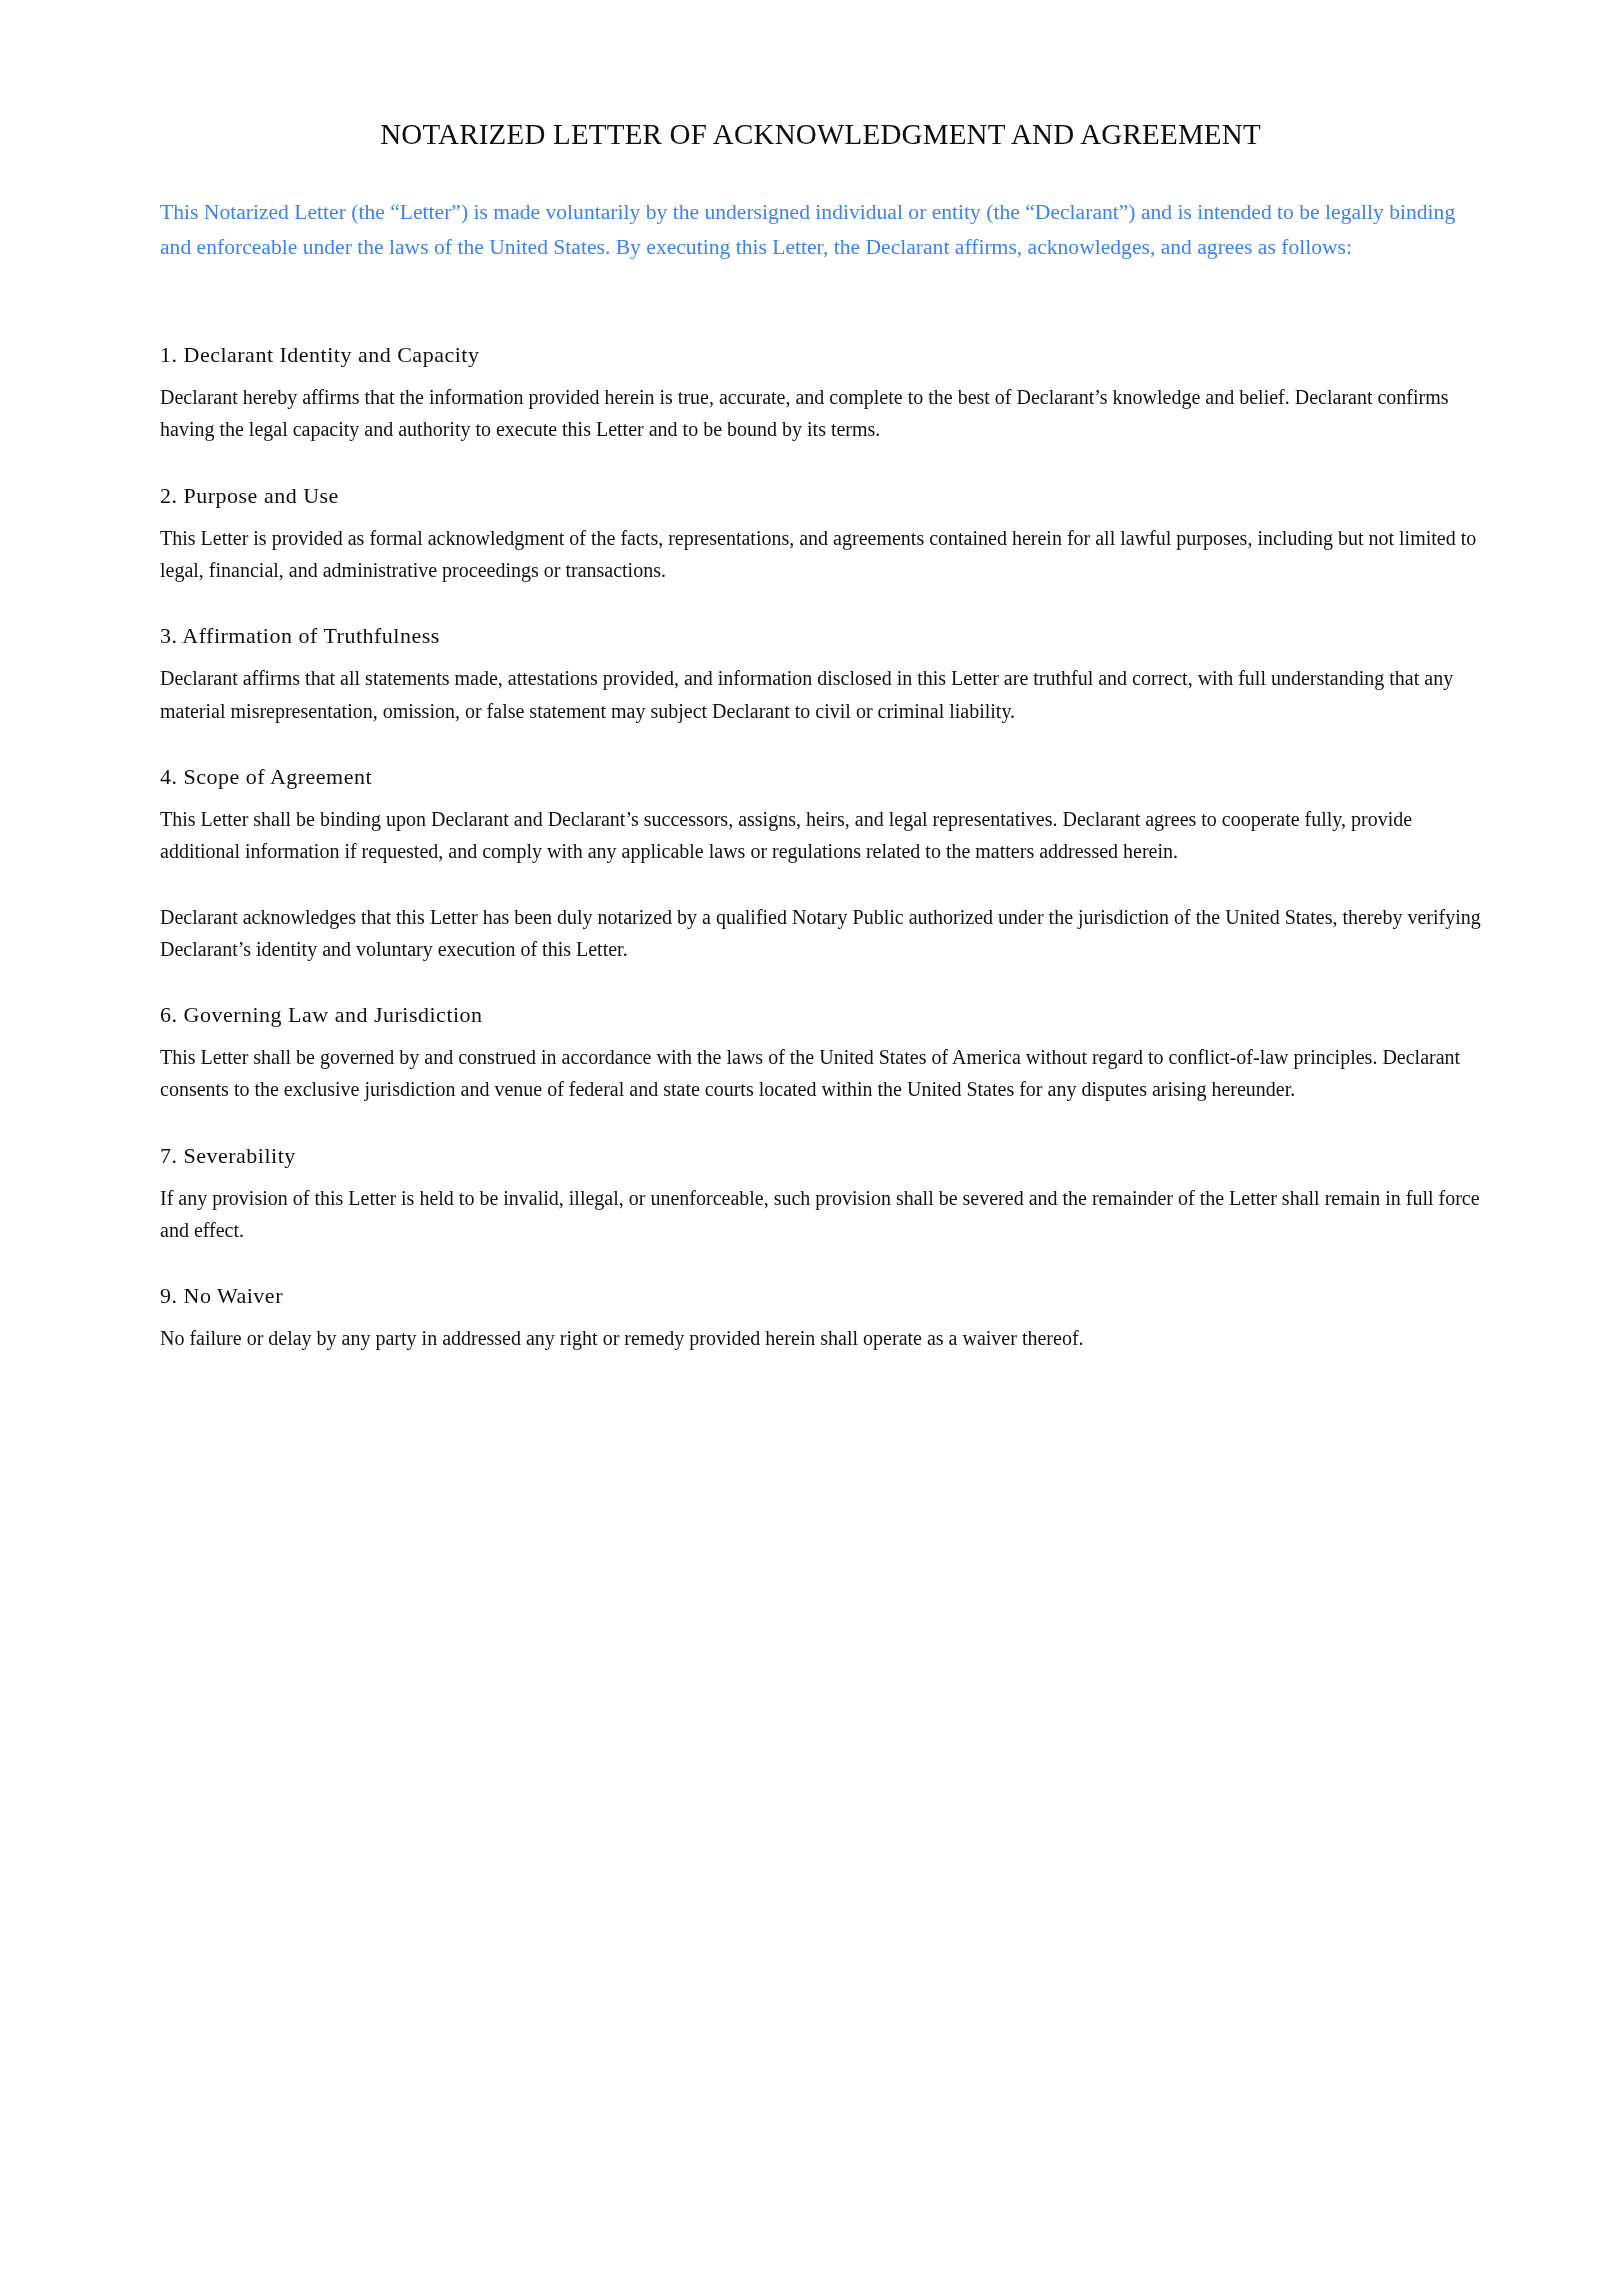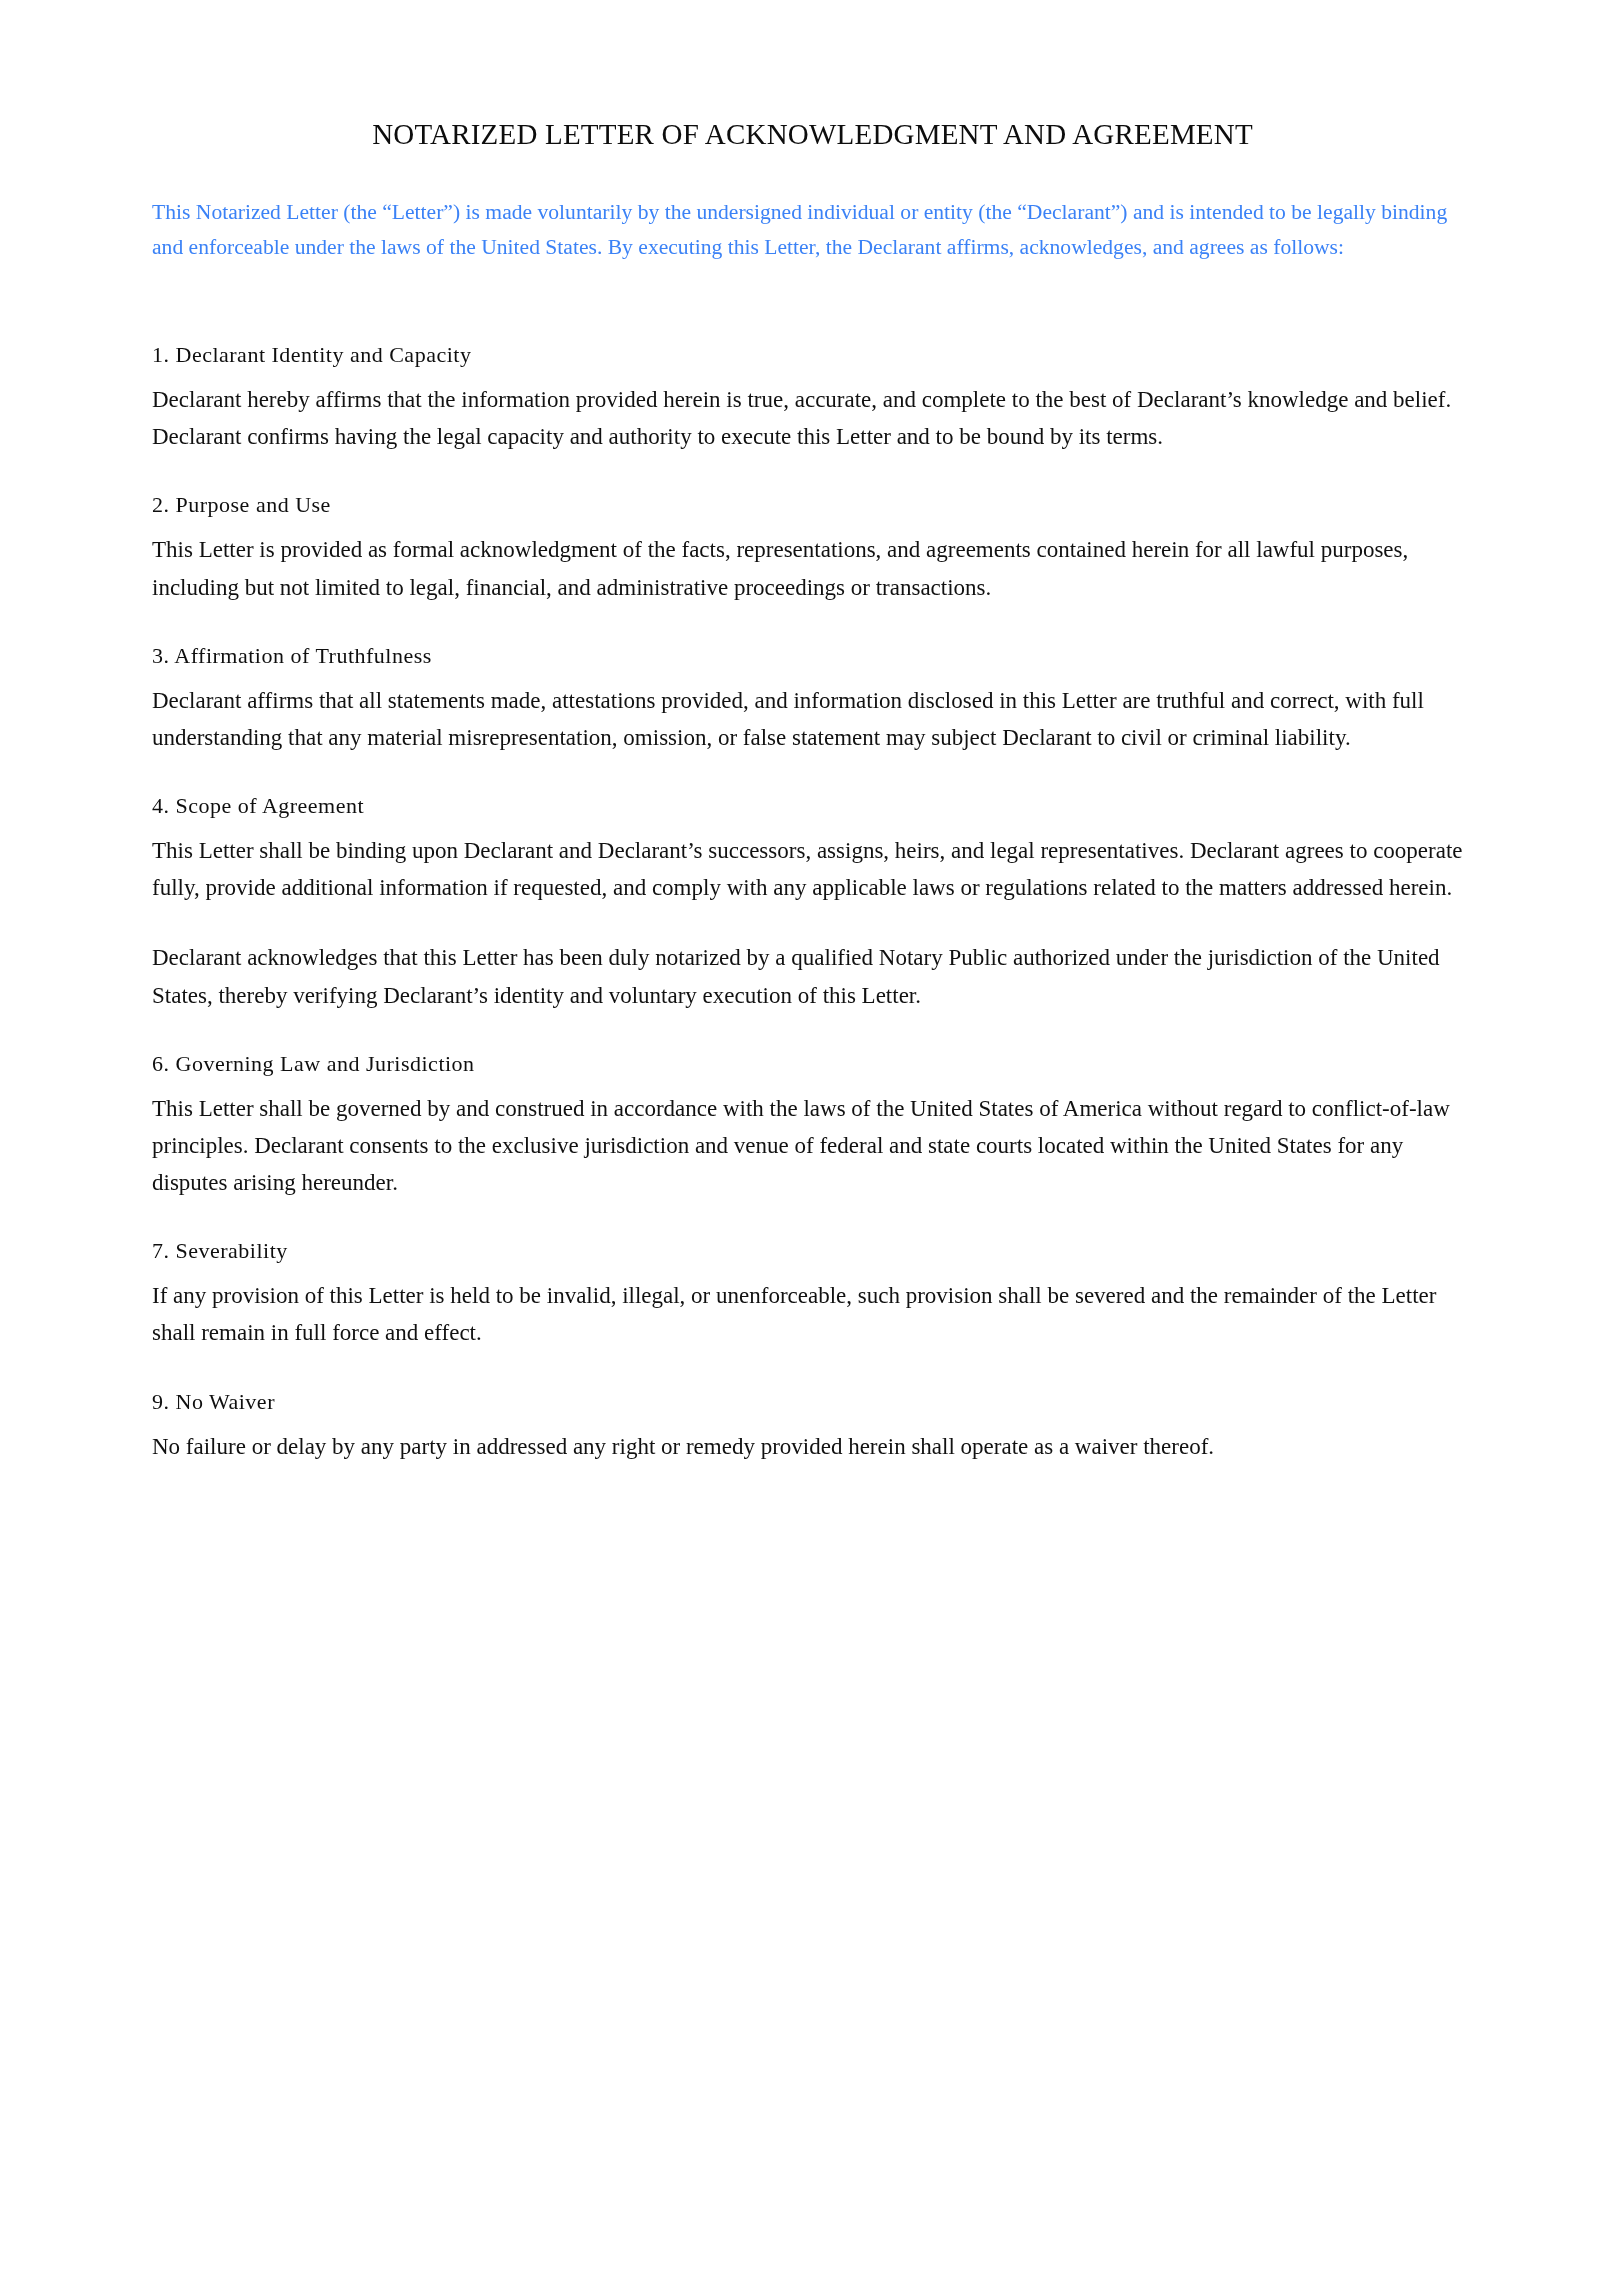"NOTARIZED LETTER OF ACKNOWLEDGMENT AND" .doc-body { left: 152px -> 160px }
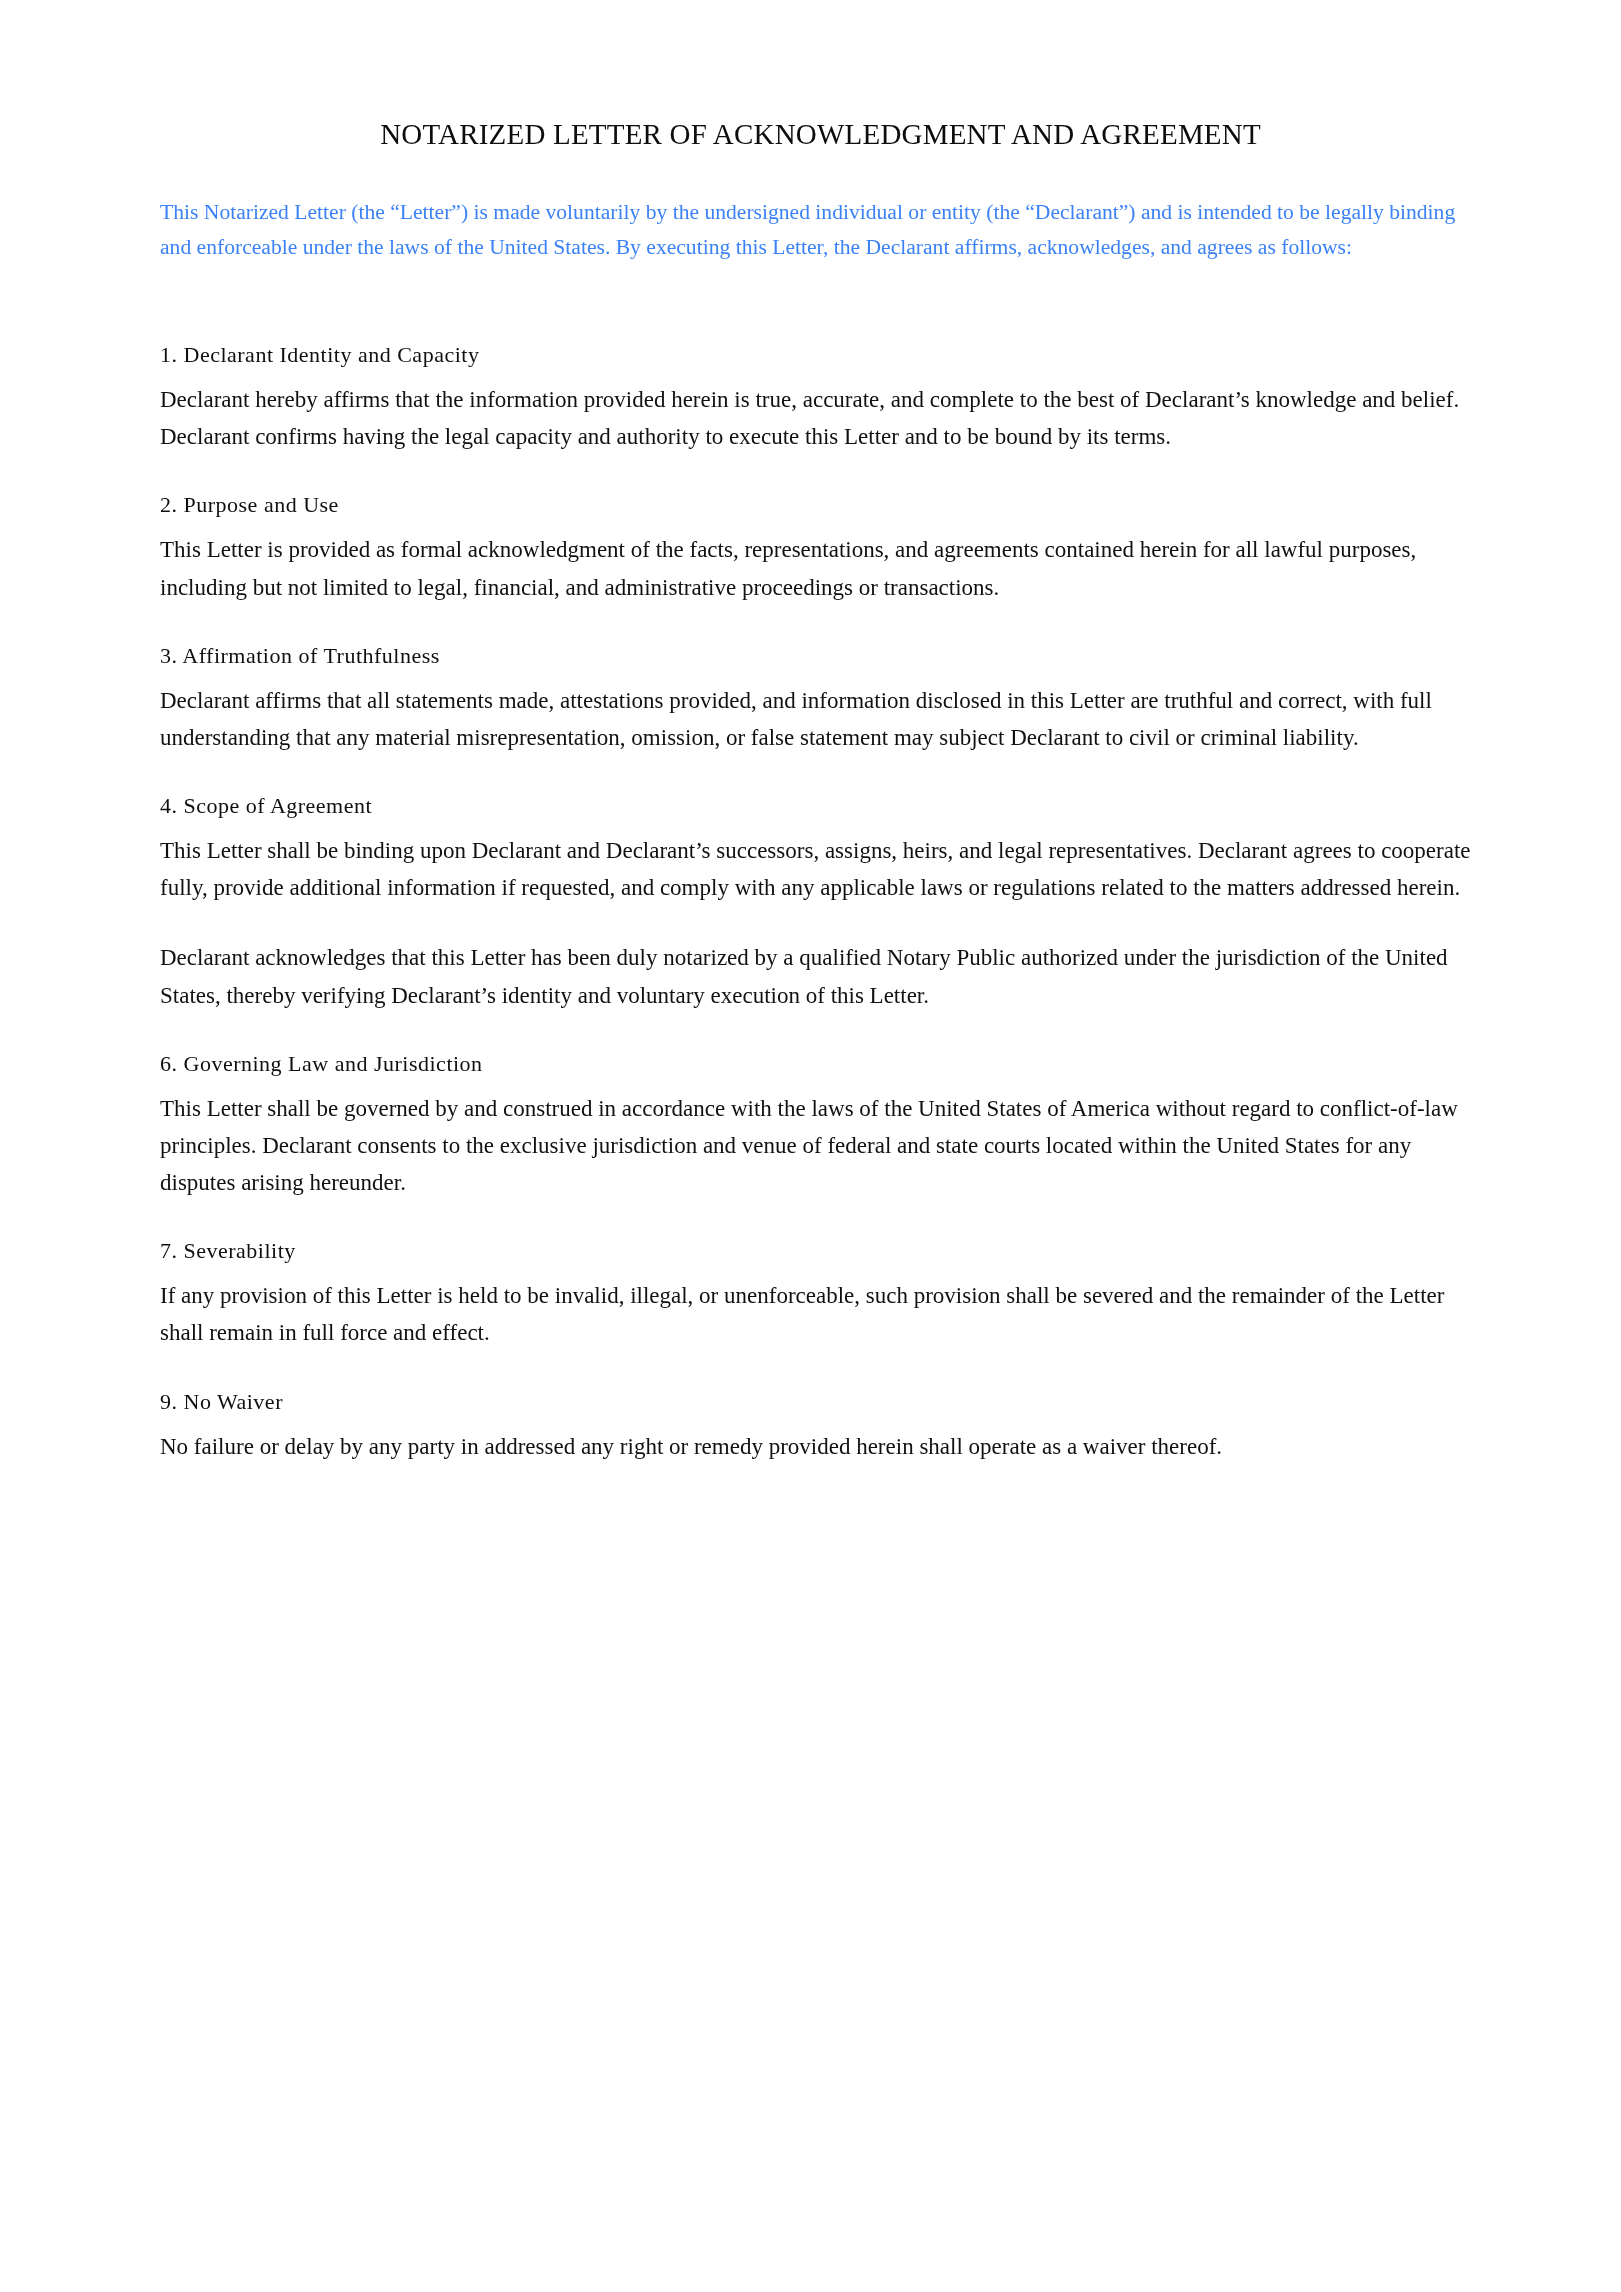"Declarant hereby affirms that the" .section-text { font-size: 23px -> 20px }
